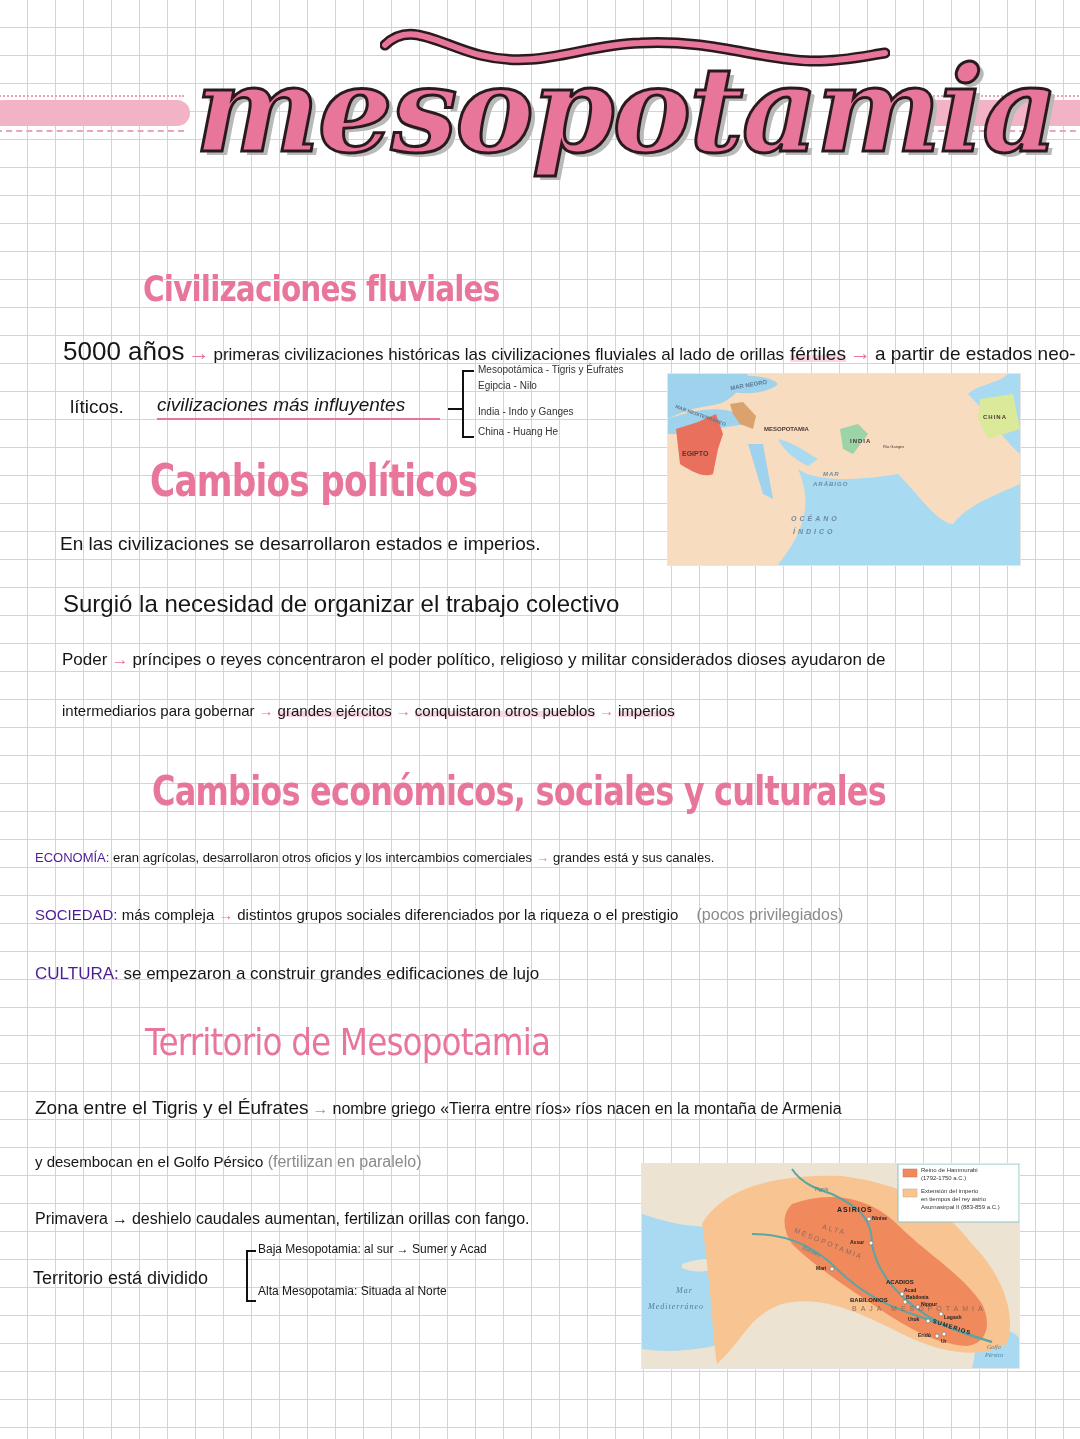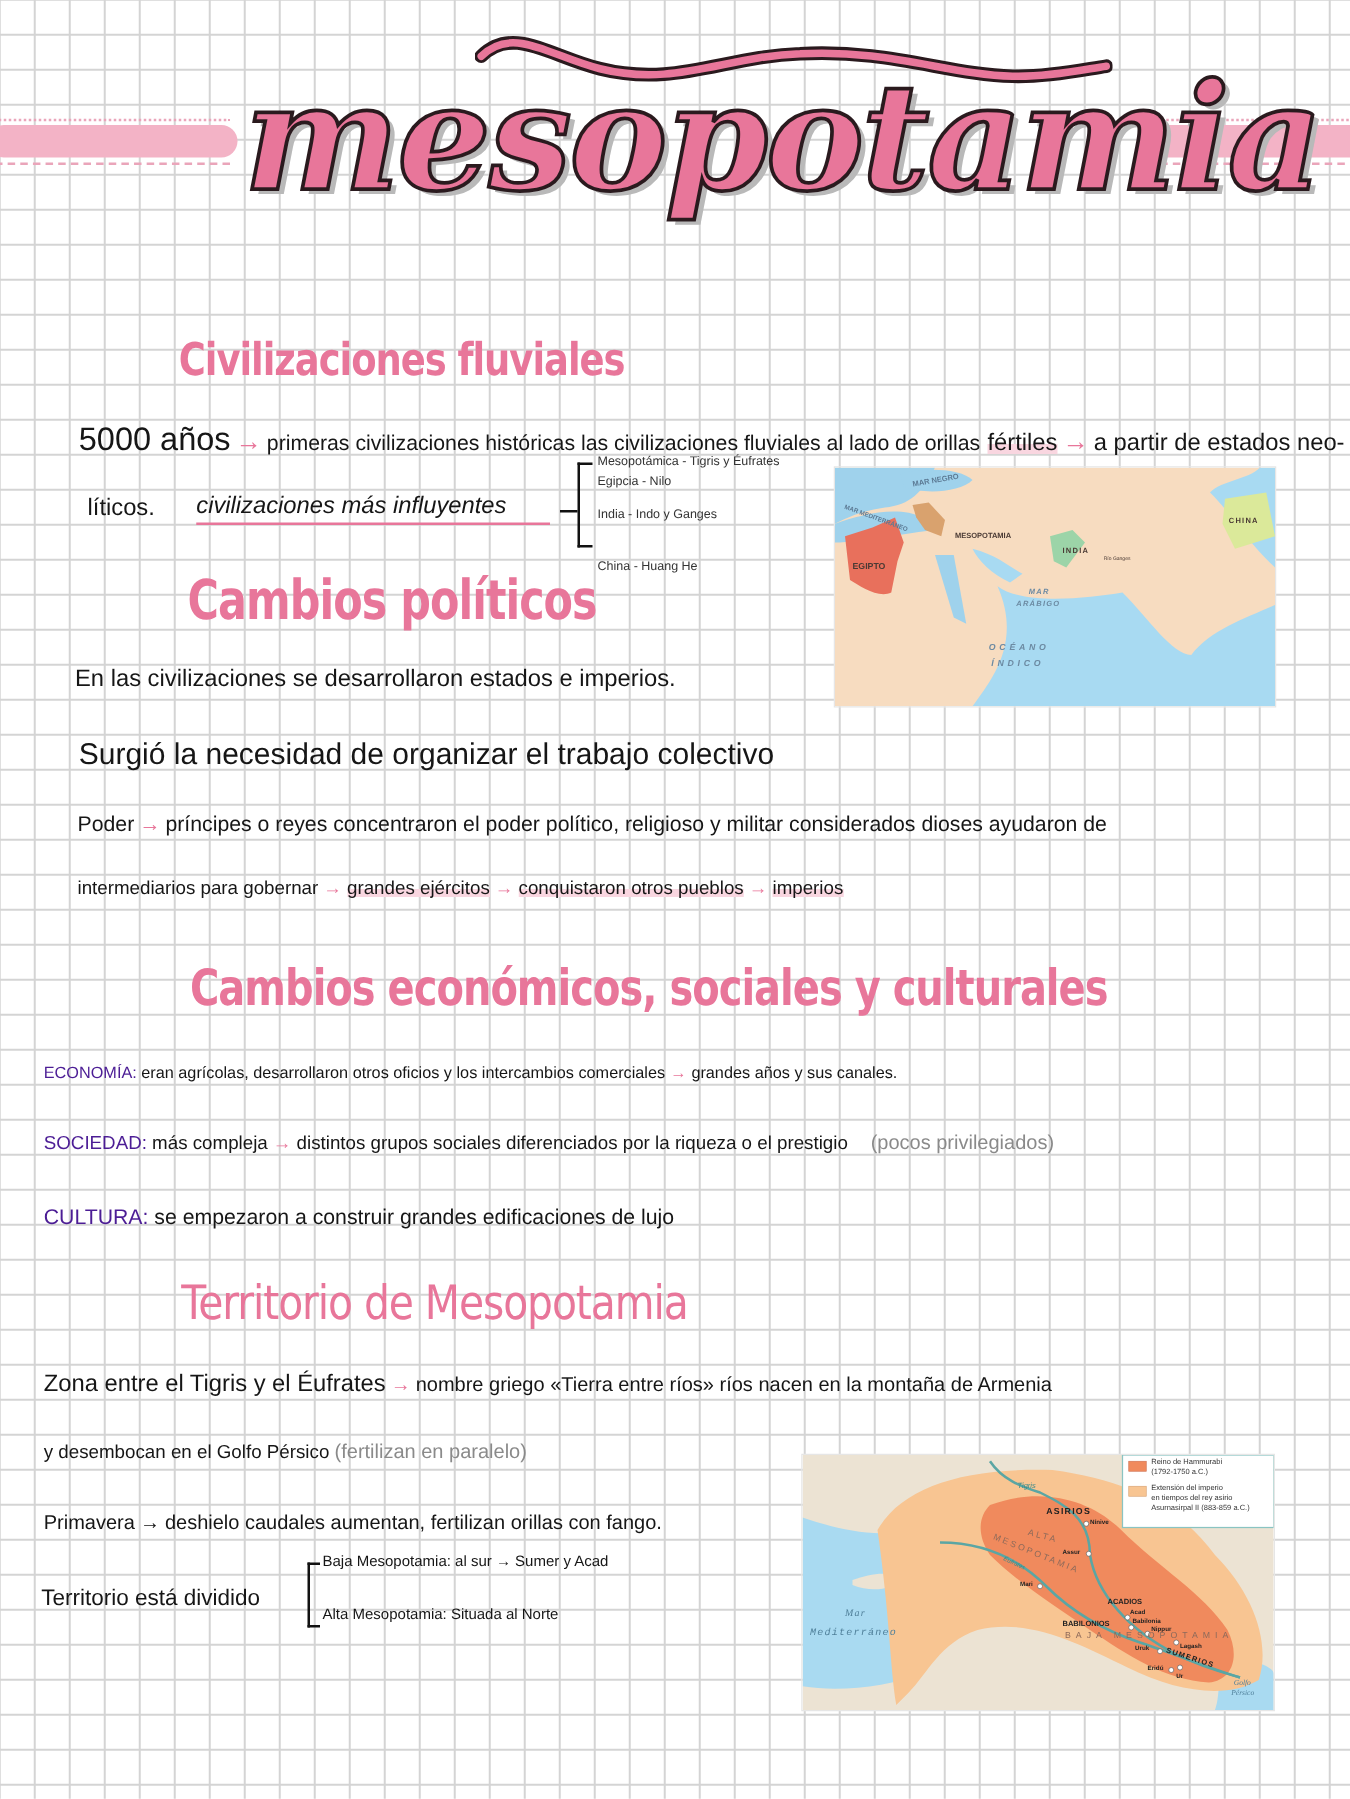"China - Huang He" div.line { margin-top: 22px -> none }
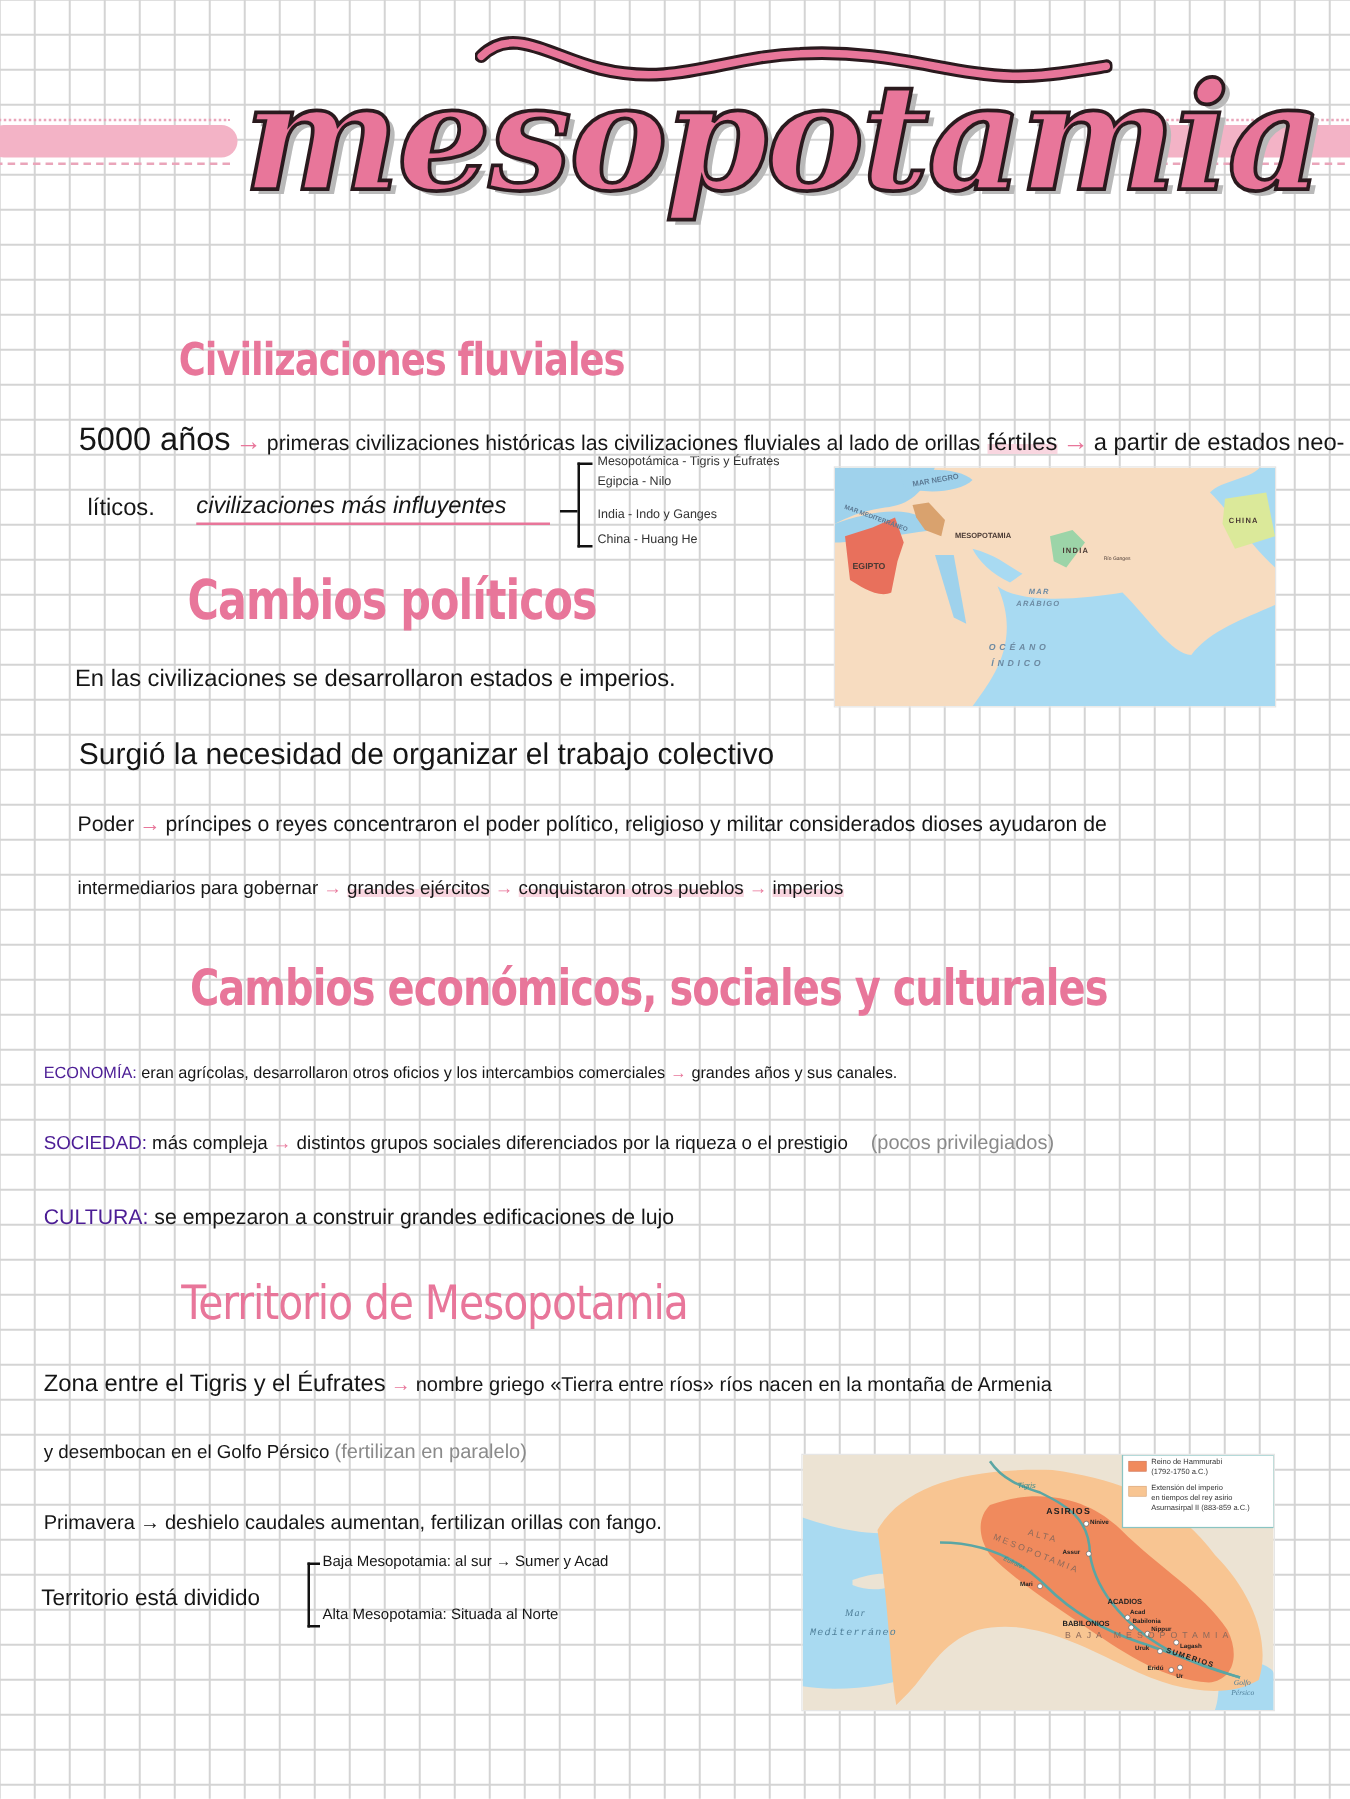"grandes años y sus canales." span { text: años -> está }
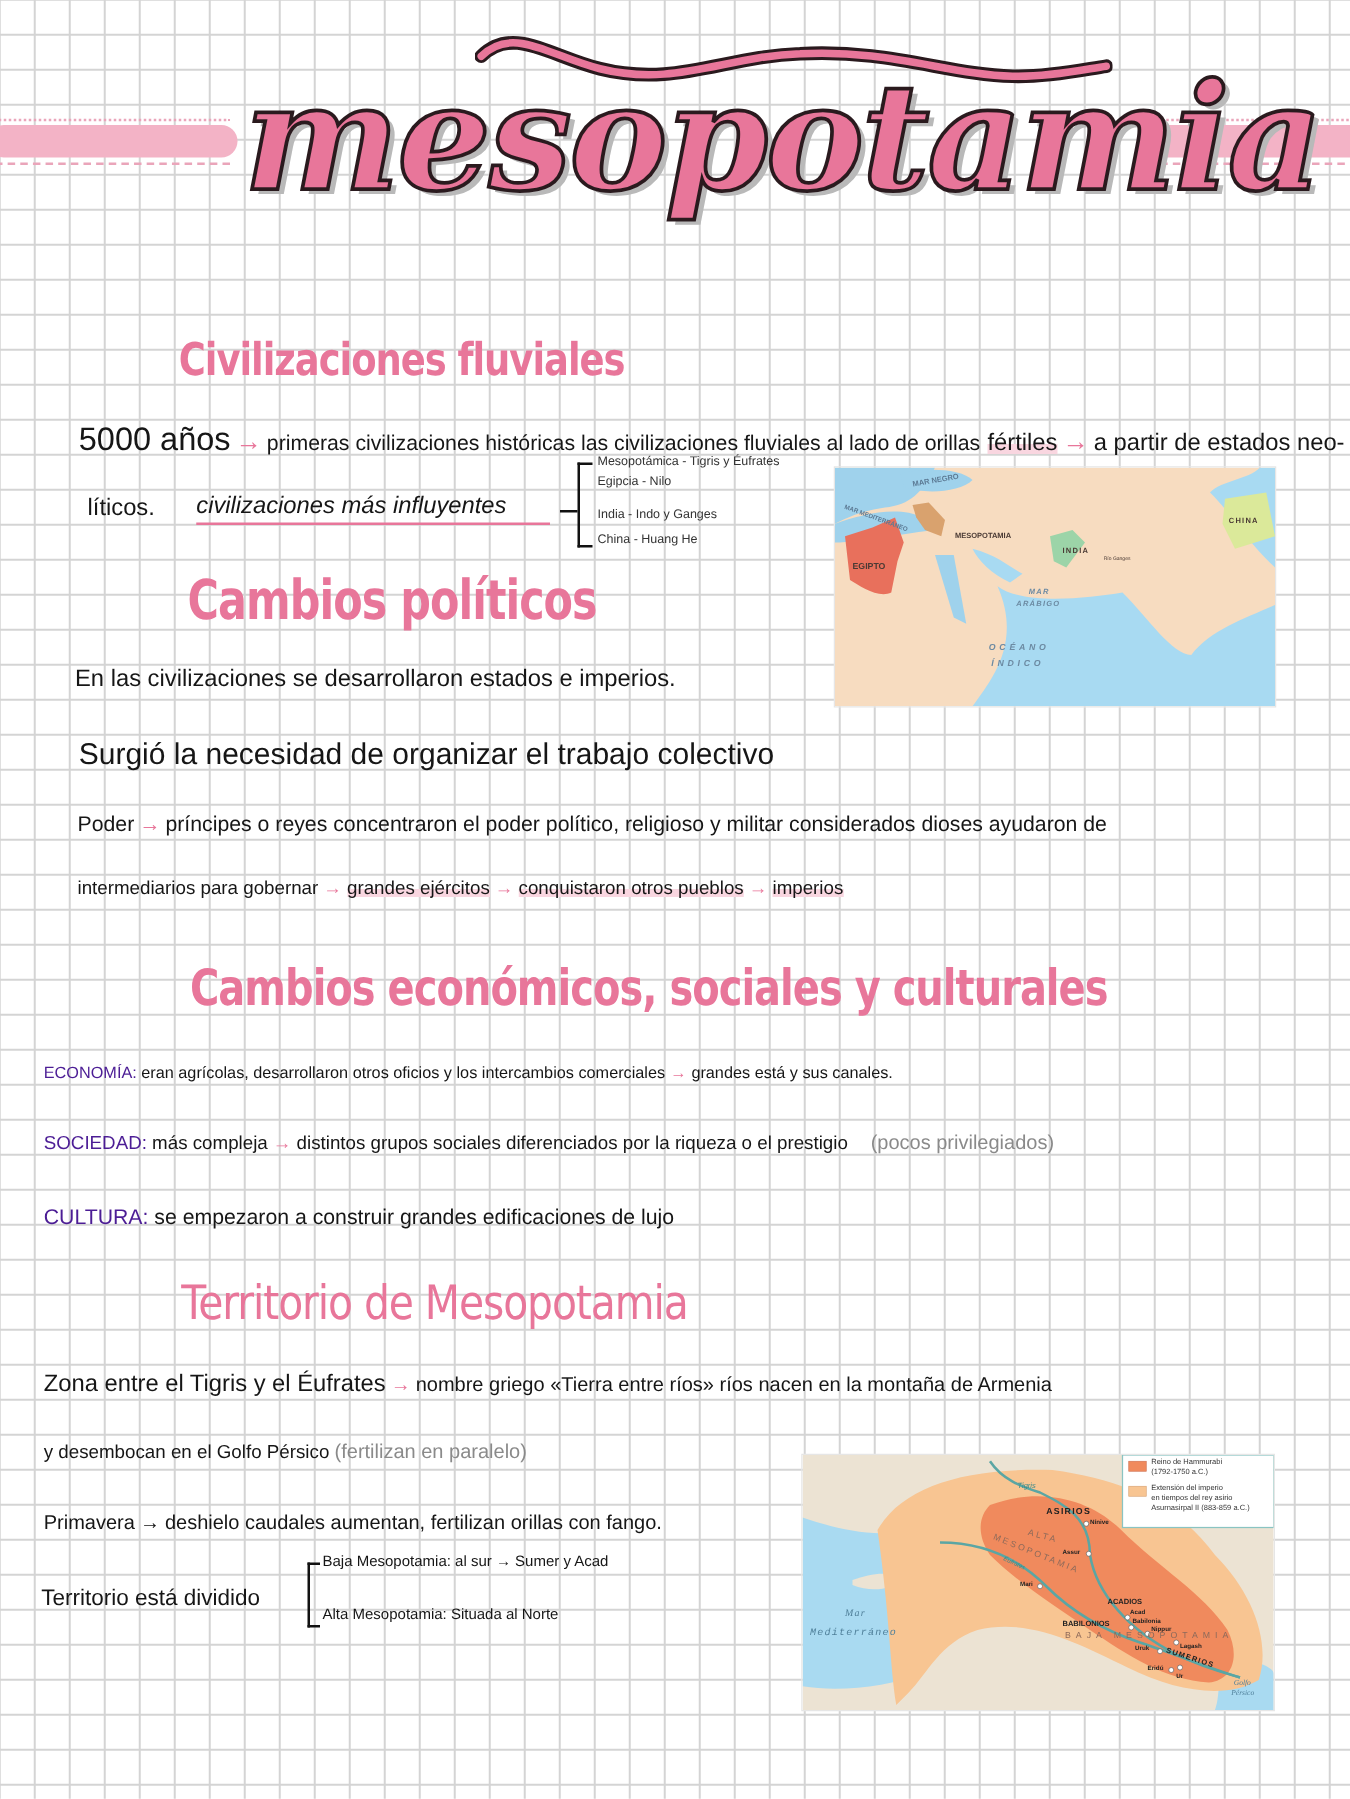"Mediterráneo" div.map-label { font-family: Liberation Mono, monospace -> Liberation Serif, serif }
